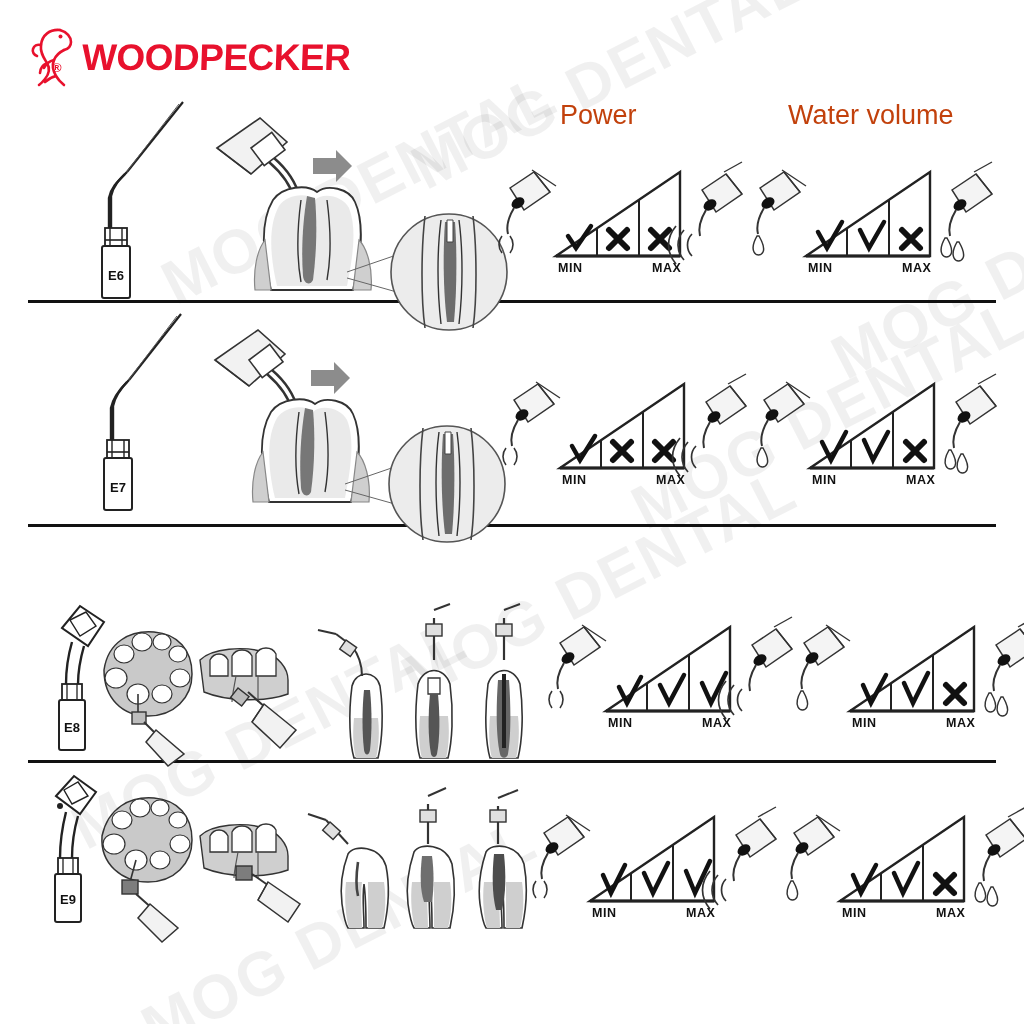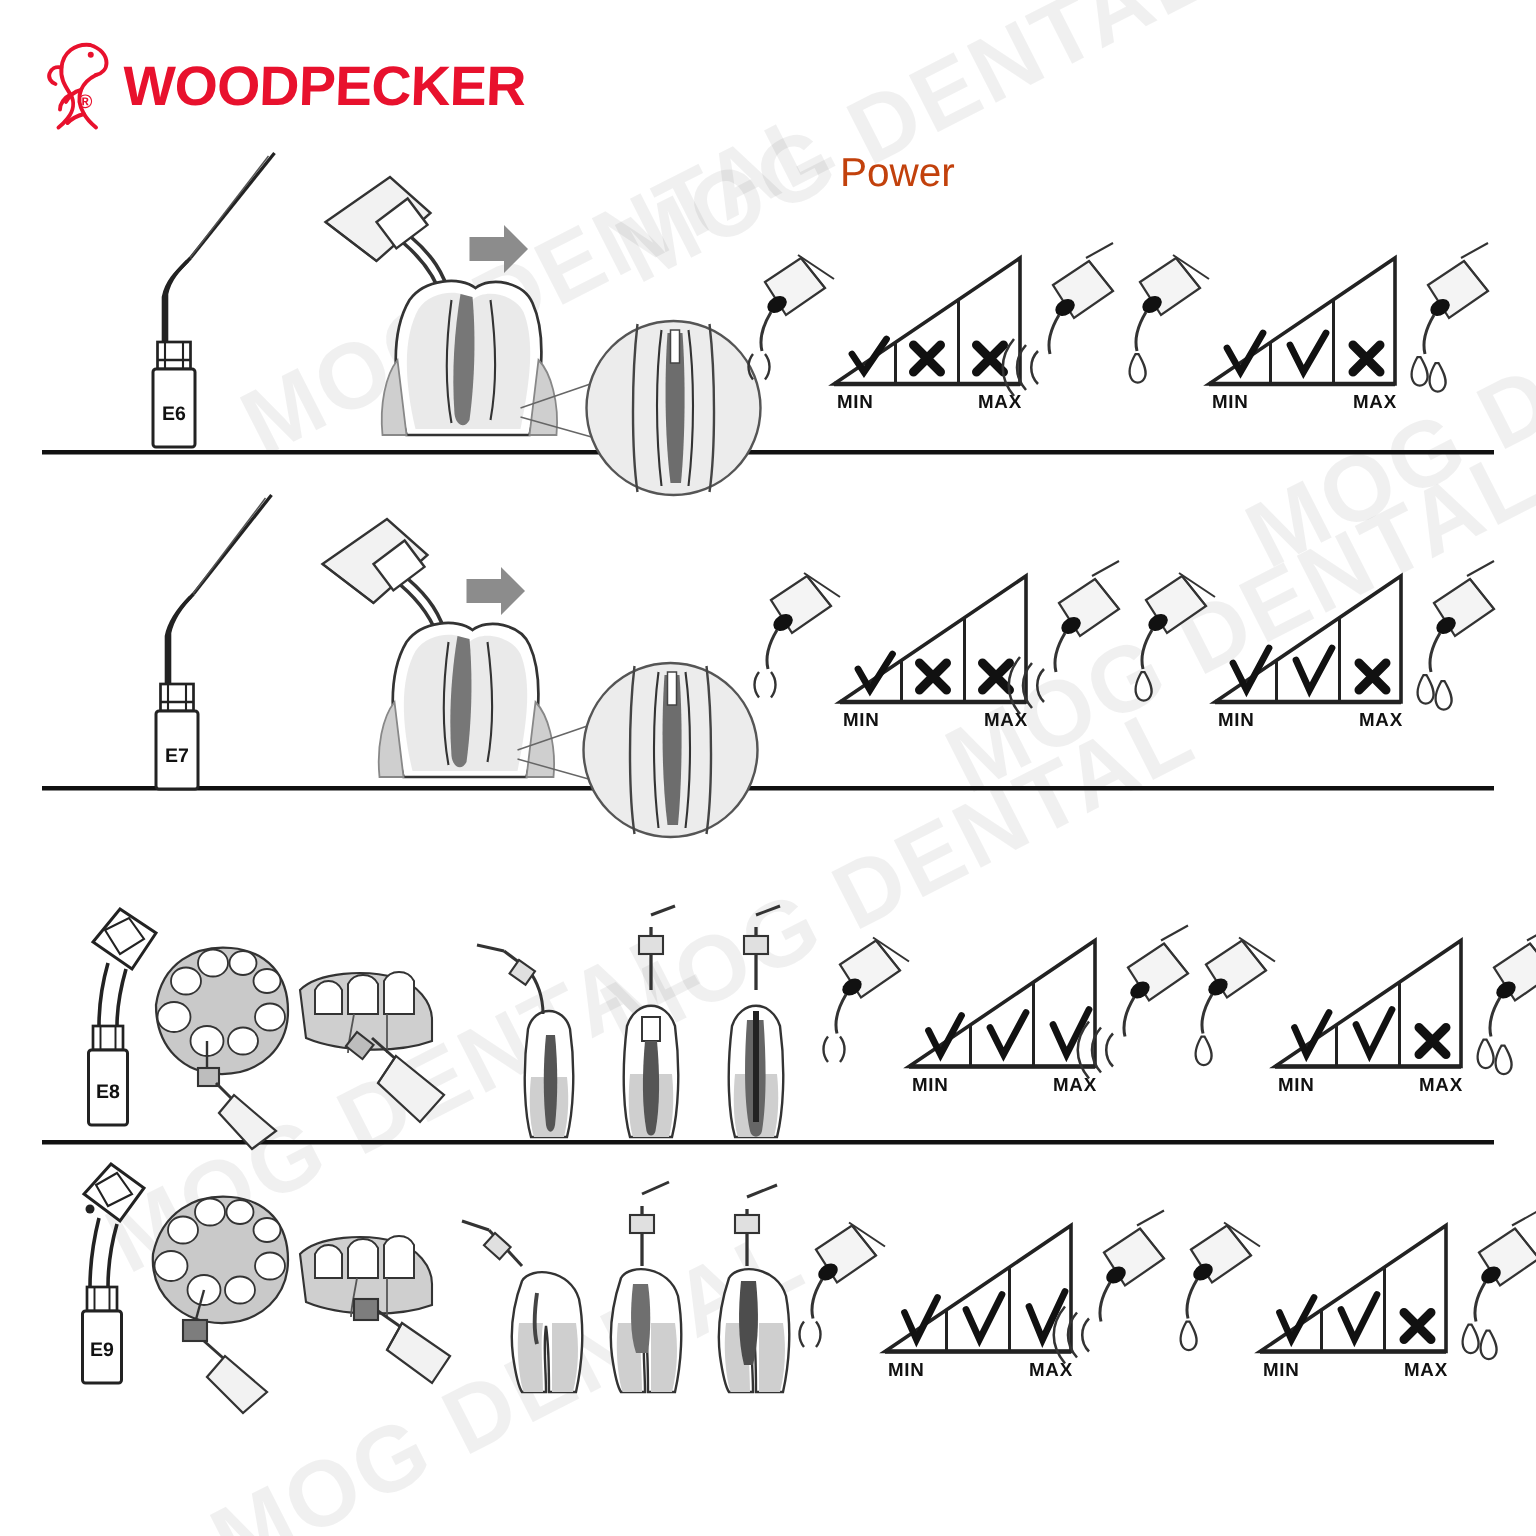"Water volume" div.col-head { html: none -> <div>Water volume</div> }
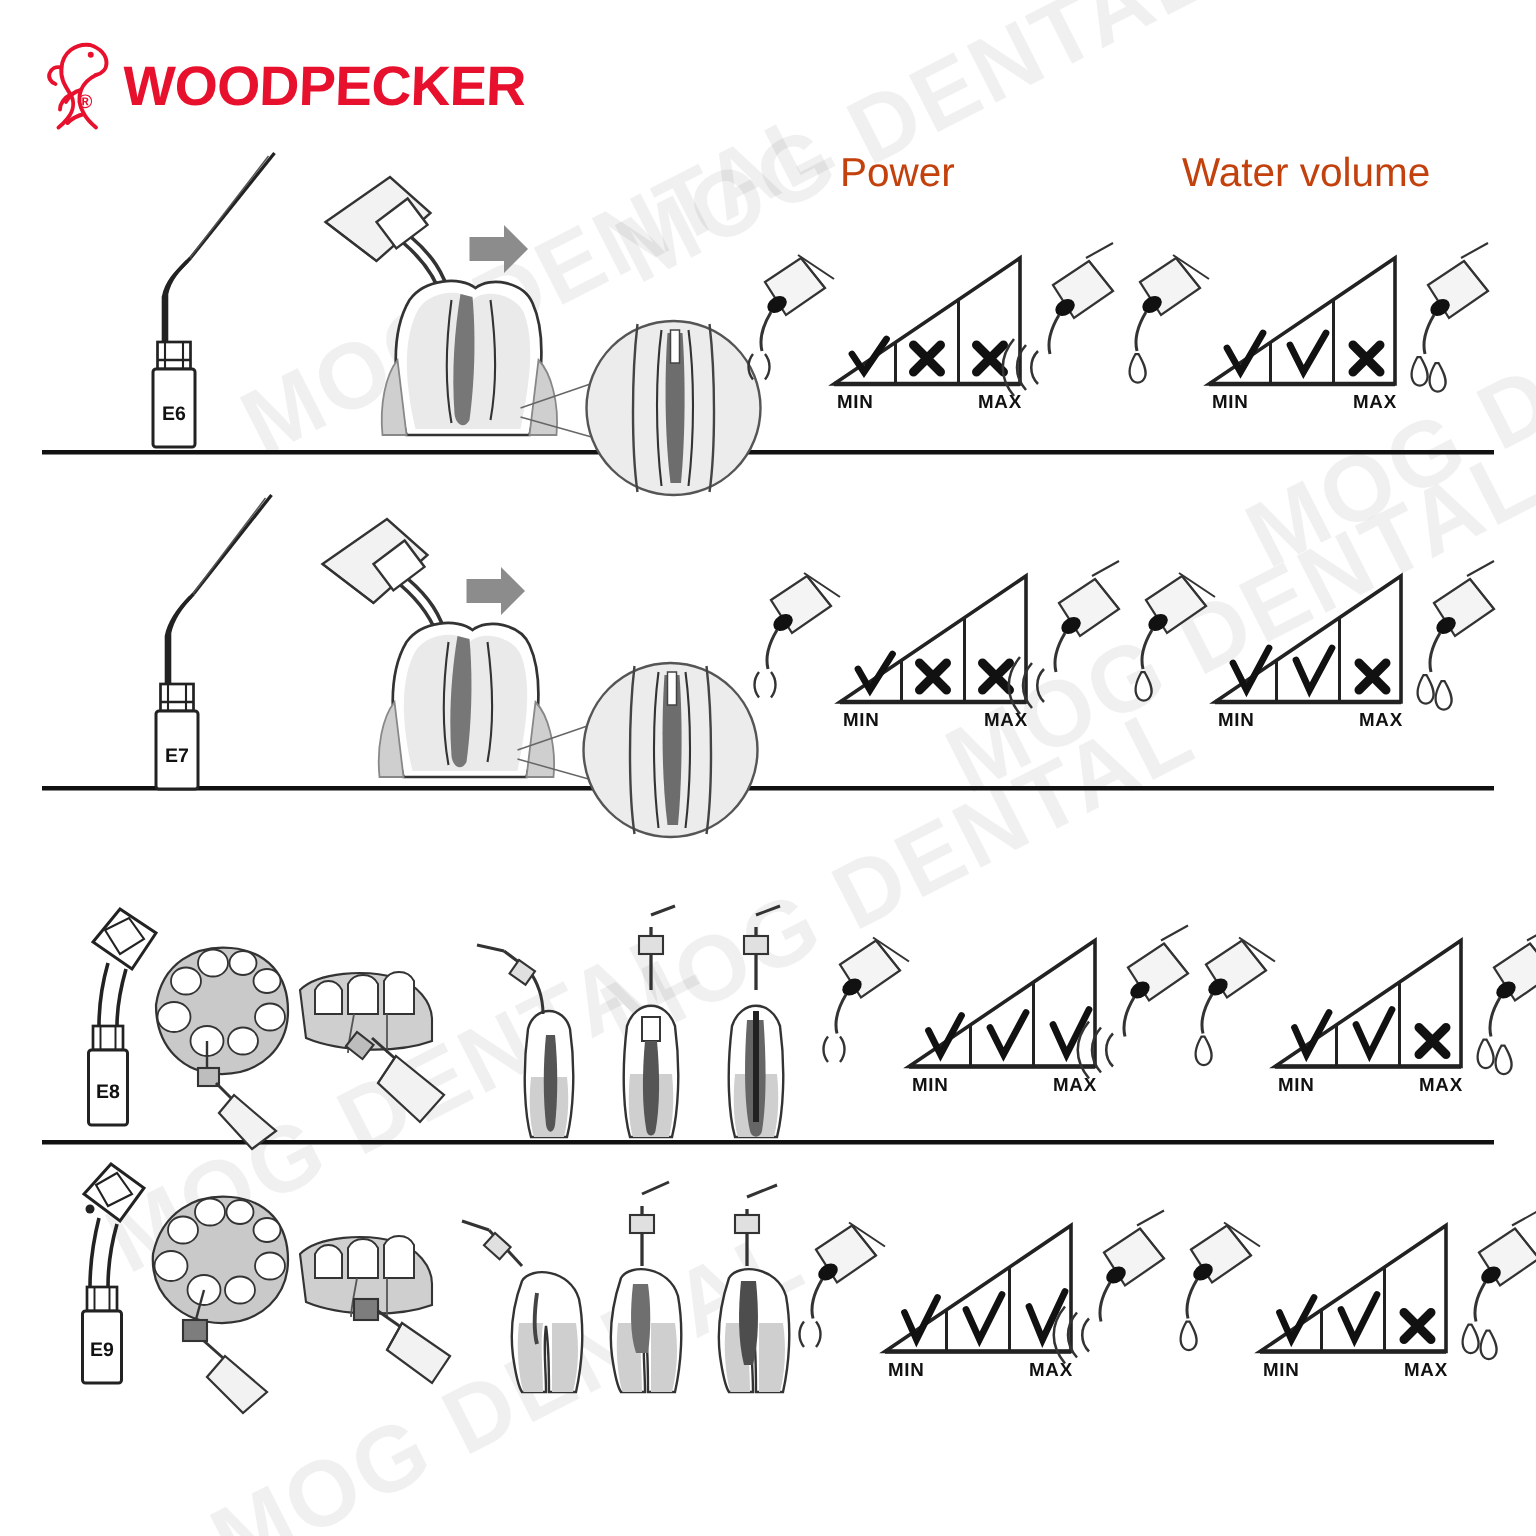"E7" div.illus { top: 16px -> 0 }
